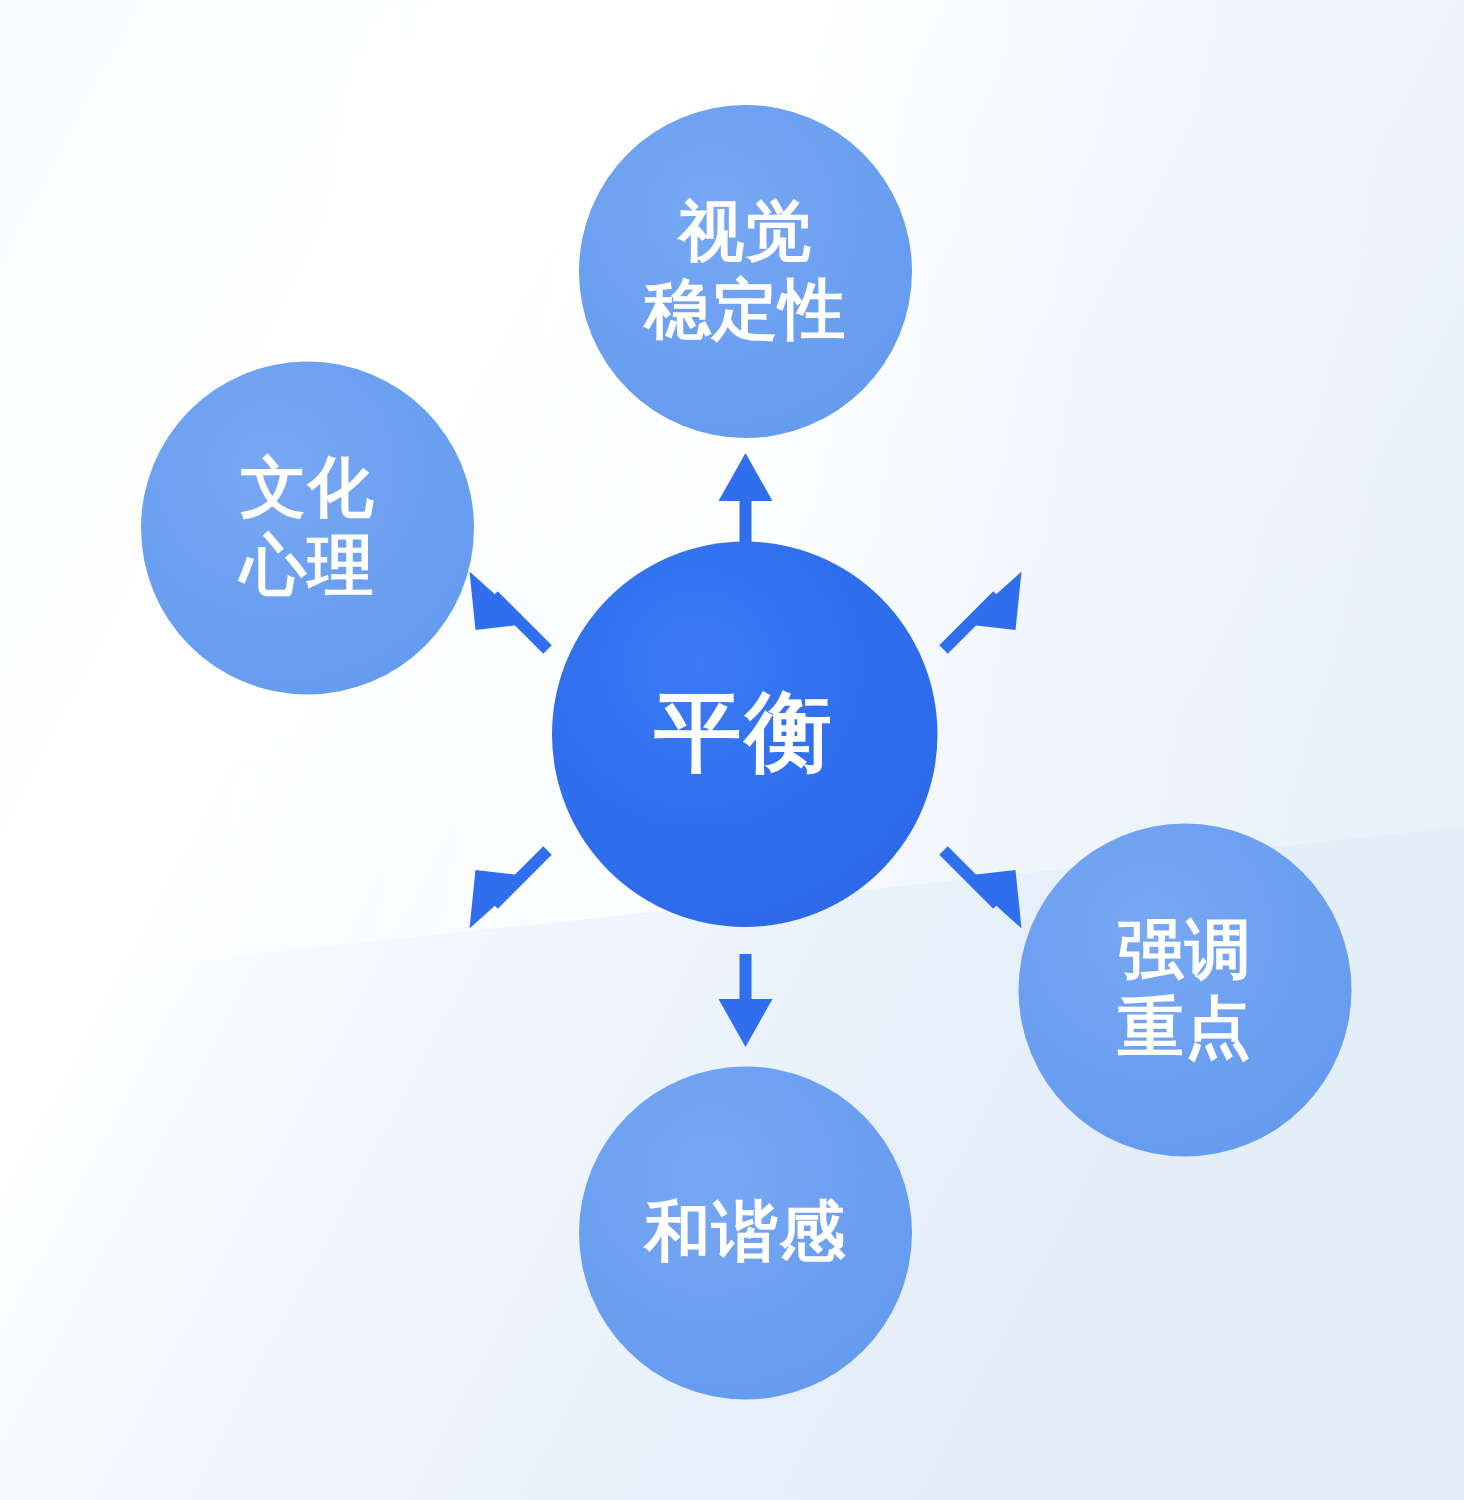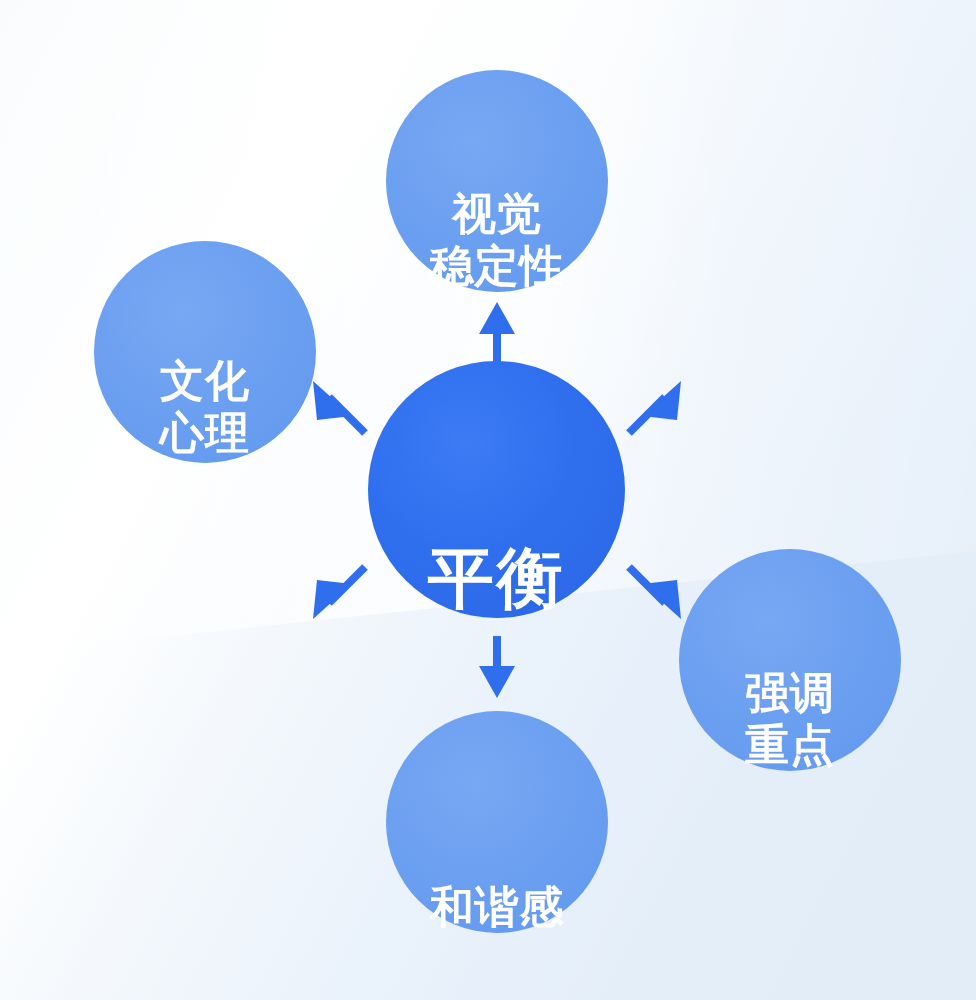"视觉" .node { align-items: flex-end -> center }
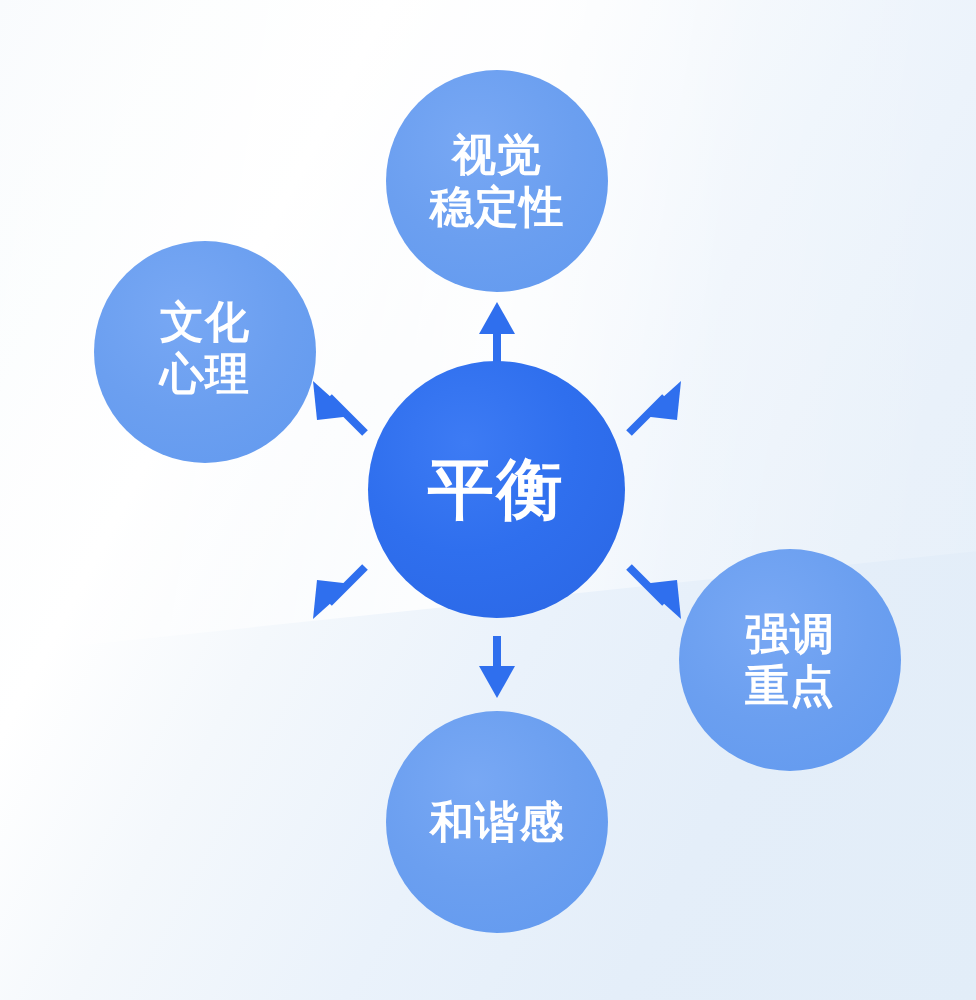"文化" #node-top-left { font-family: Liberation Mono, monospace -> none }
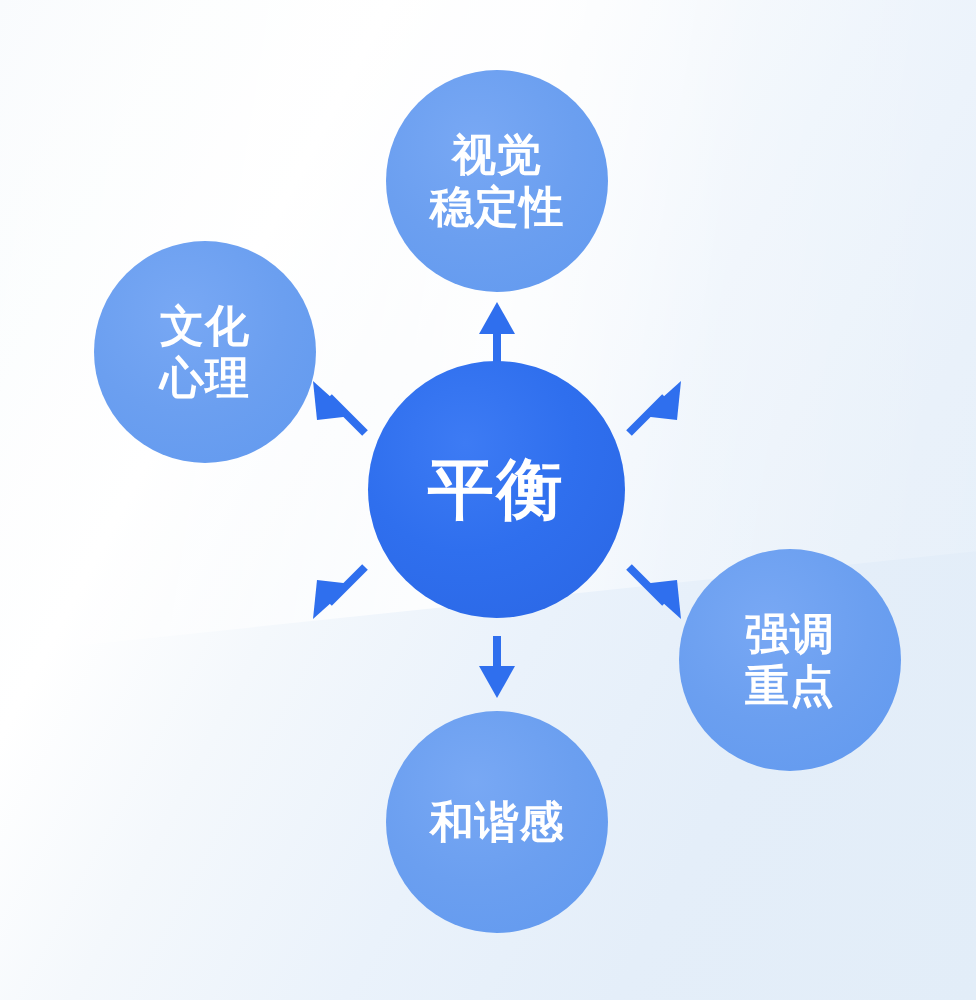"平衡" #node-center .node-label { font-size: 66px -> 58px }
